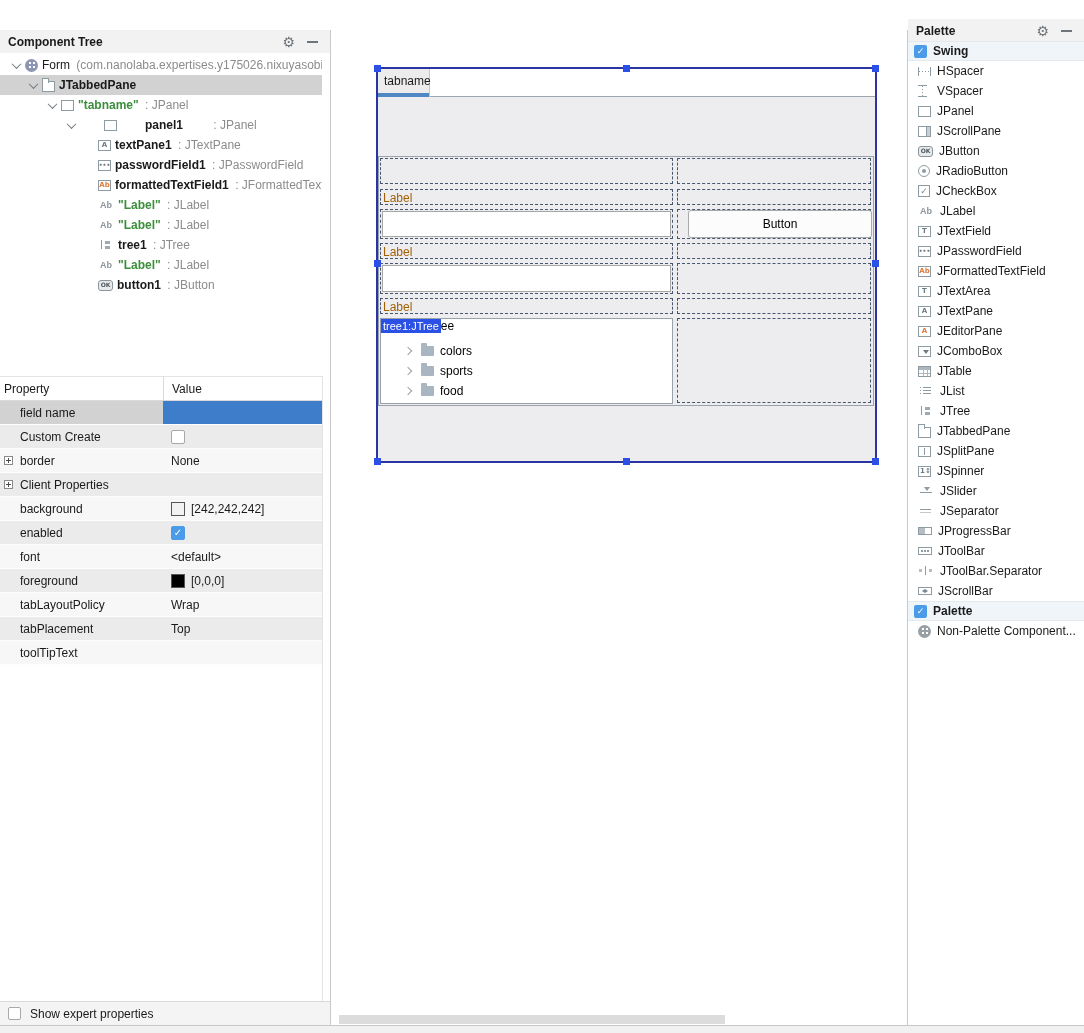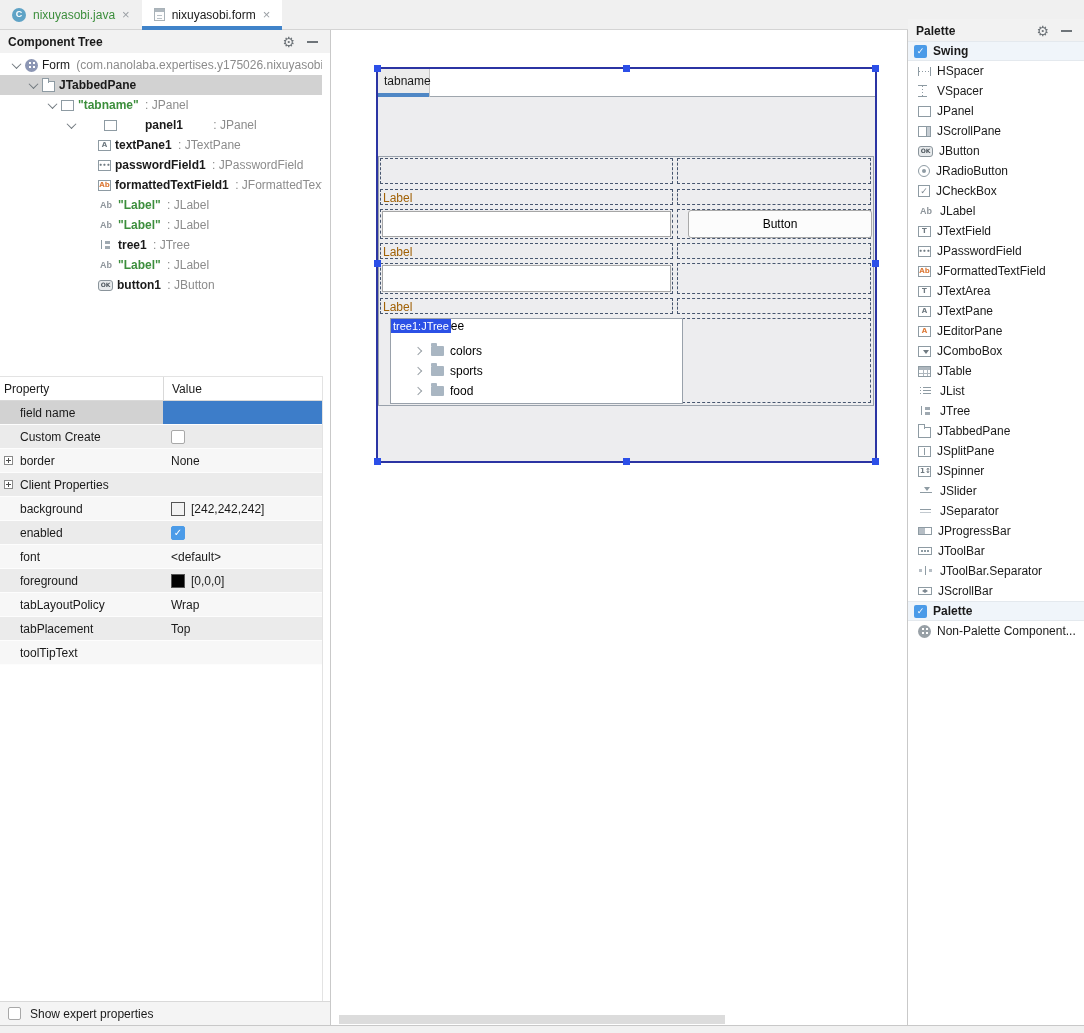"nixuyasobi.java" div.tabbar { html: <div> <div> <span></span> <span>nixuyasobi.java</span> <span></span> </div> <div> <span></span> <span>nixuyasobi.form</span> <span></span> <span></span> </div> </div> -> none }
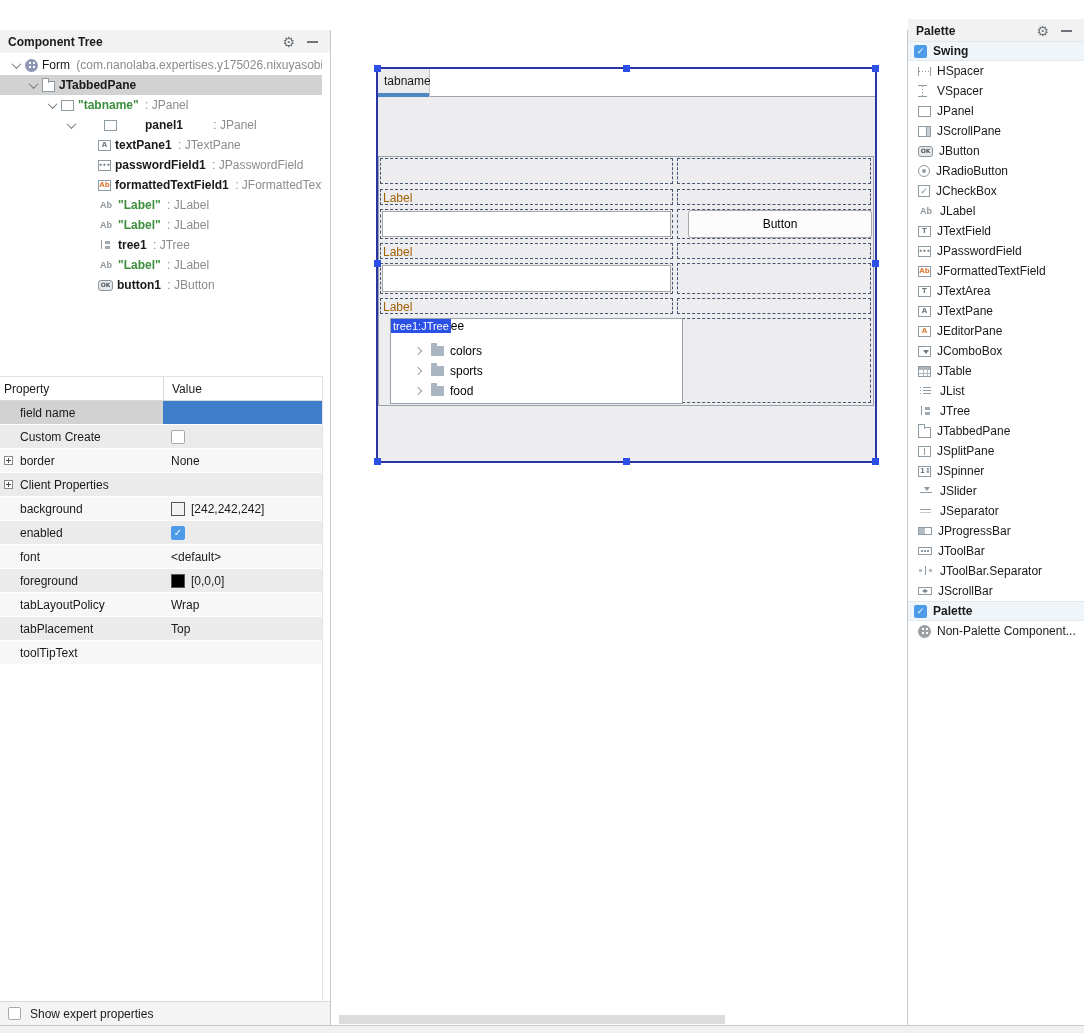"tree1:JTree" .treebox { margin-left: 10px -> none }
